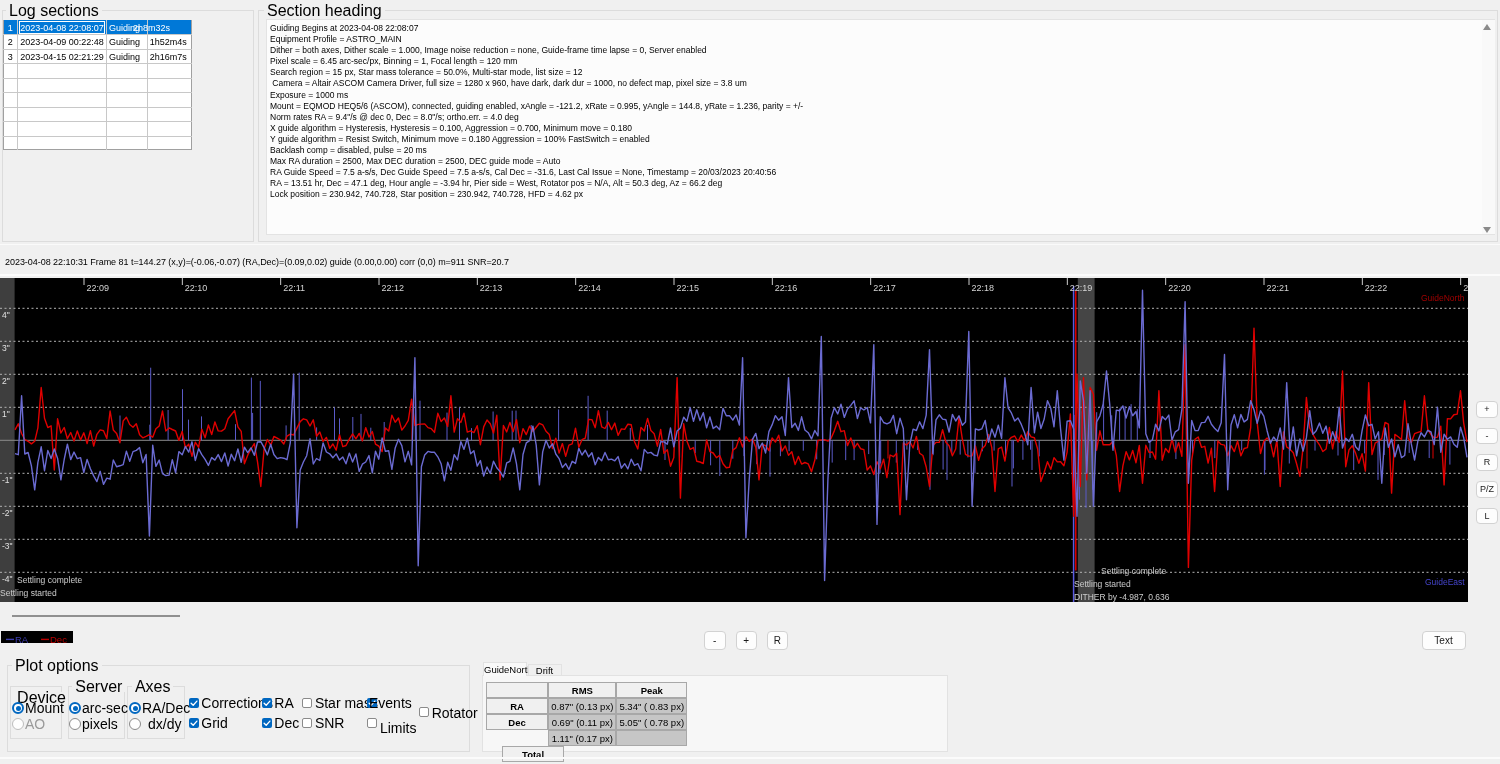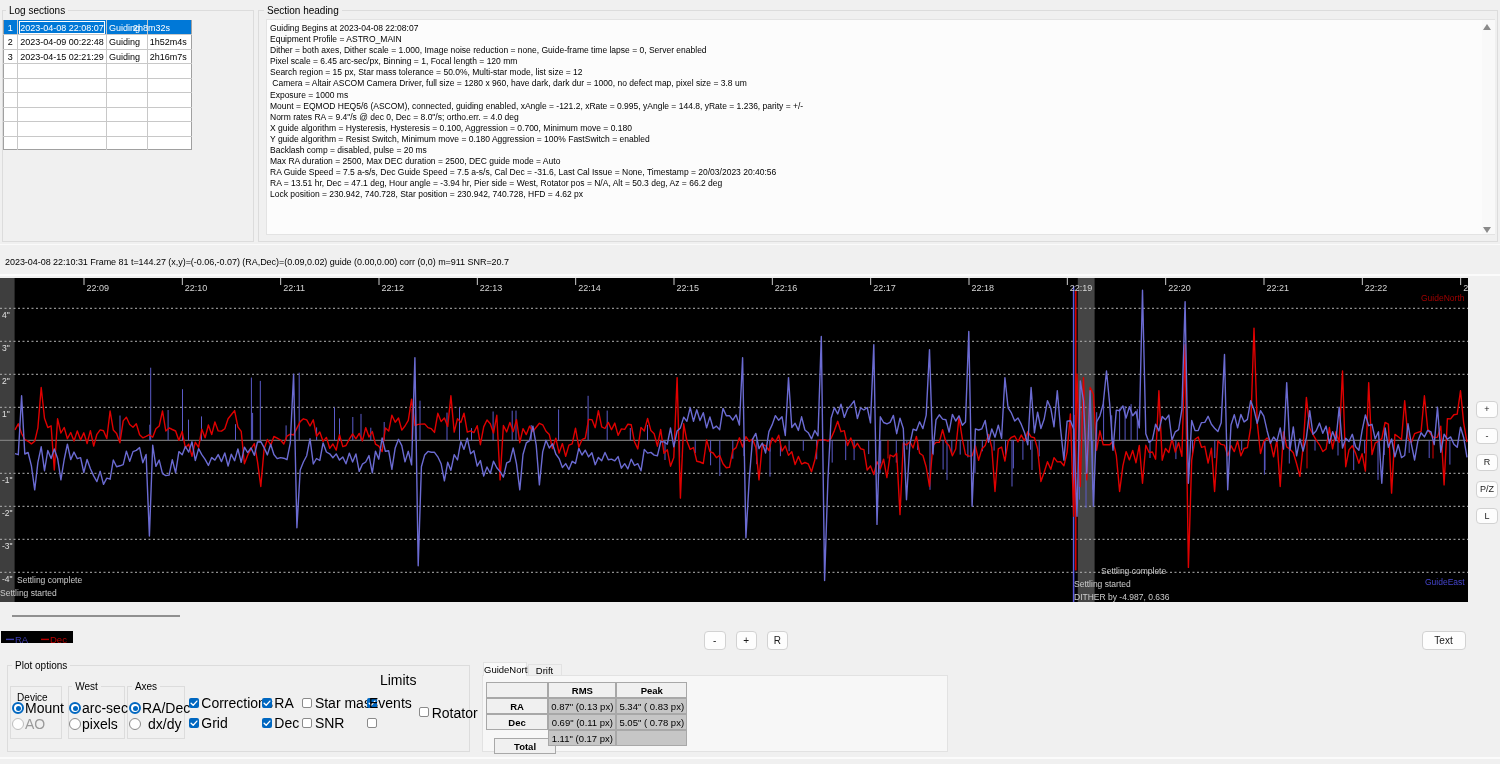"Log sections" .gbl { font-size: 10px -> 16px }
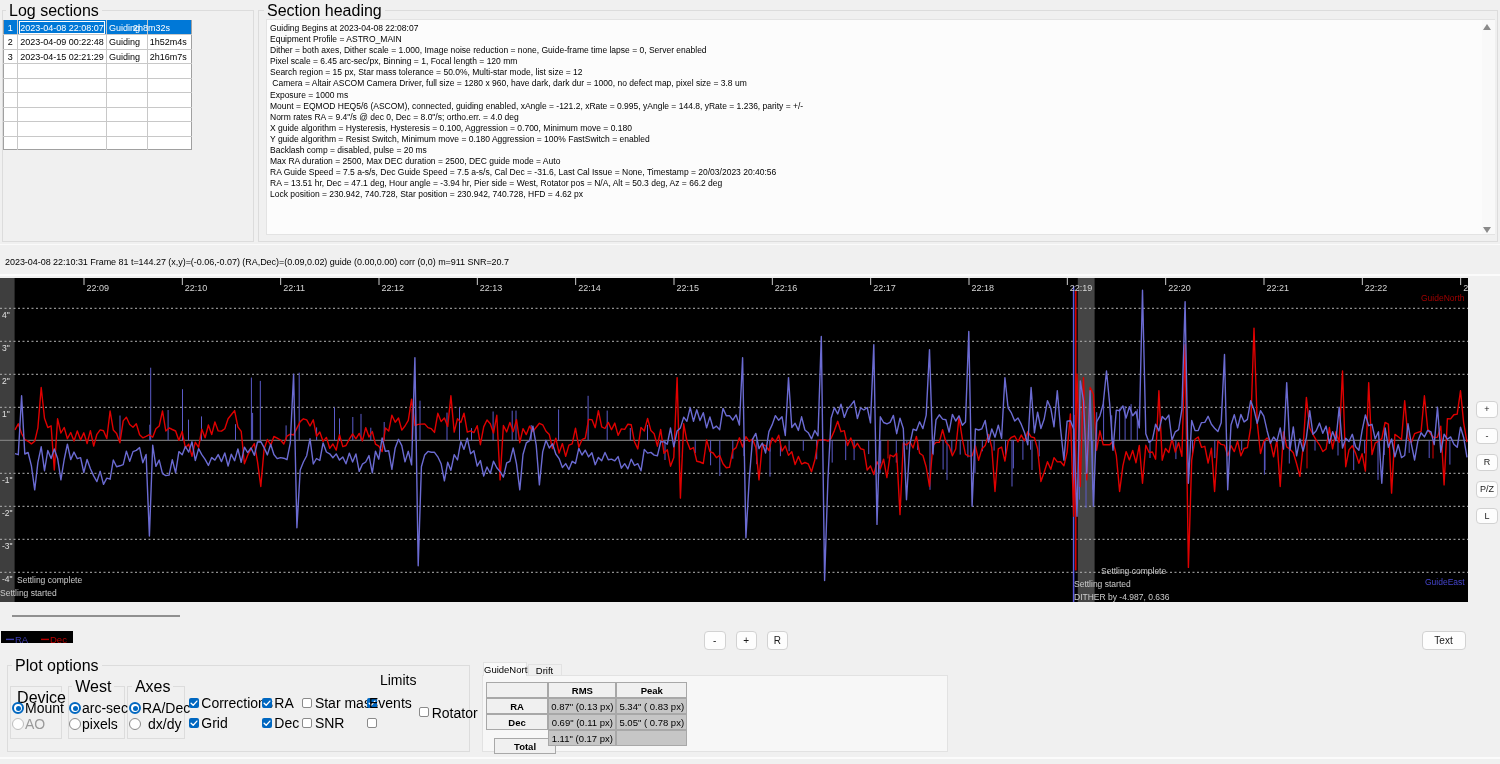"West" div.abs { text: West -> Server }
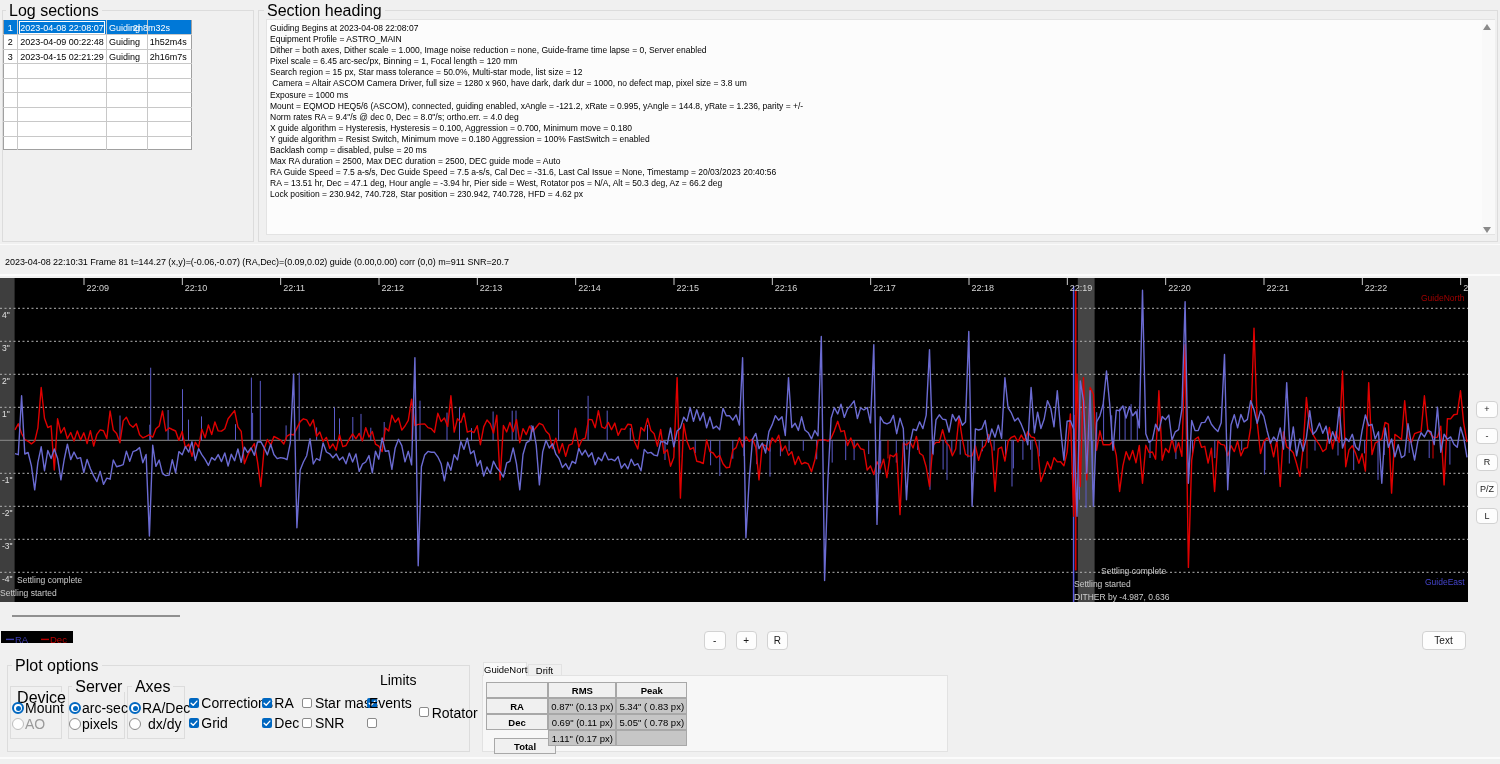"Limits" div.abs { top: 675px -> 723px }
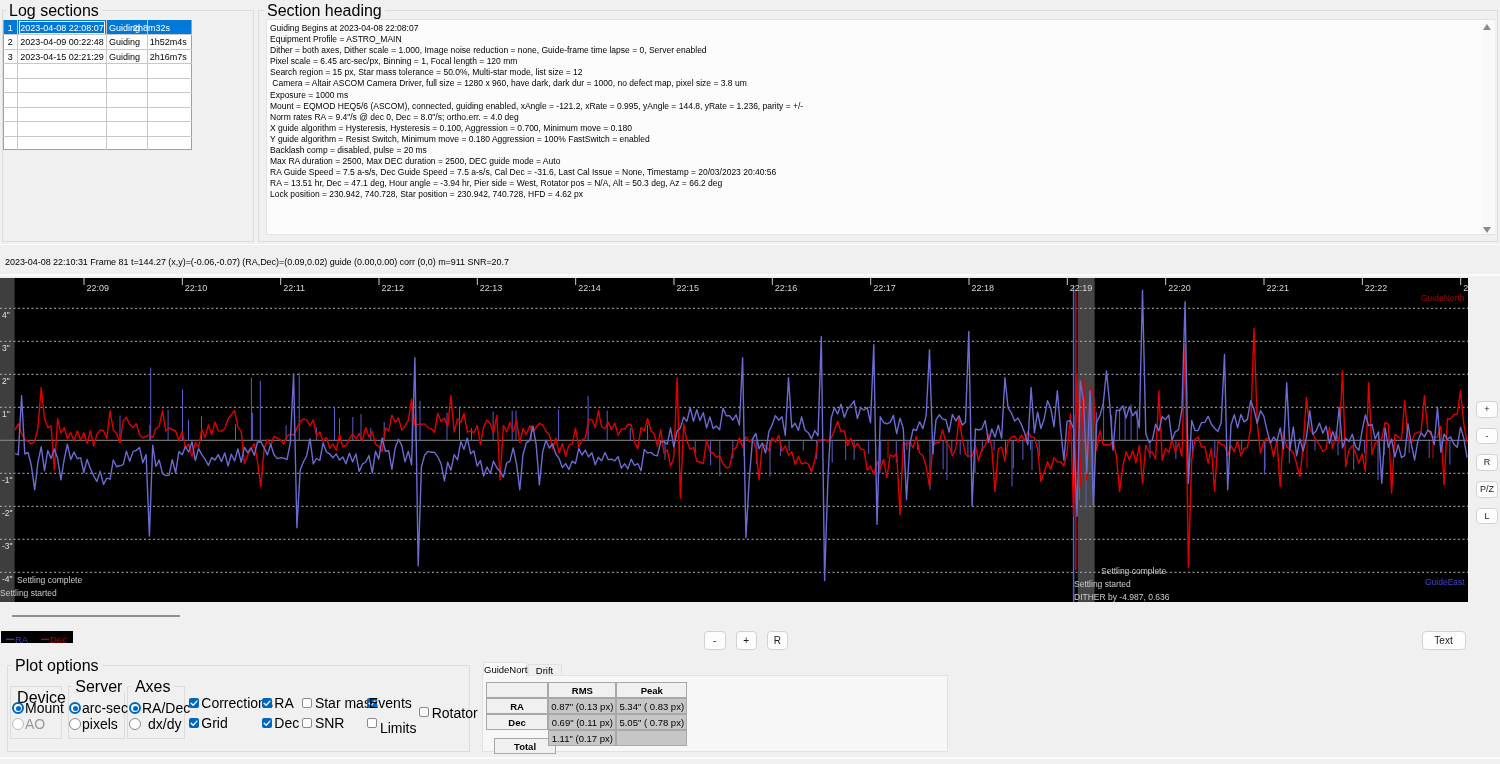"Total" div.abs { margin: 8px -> 16px }
